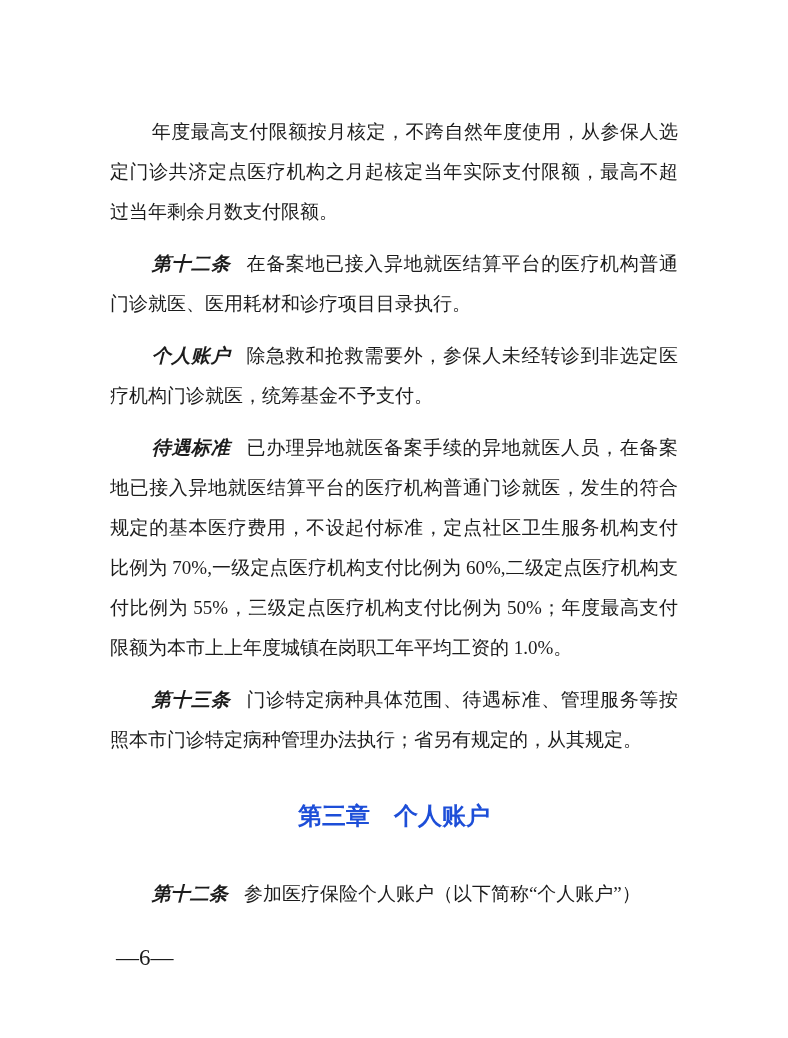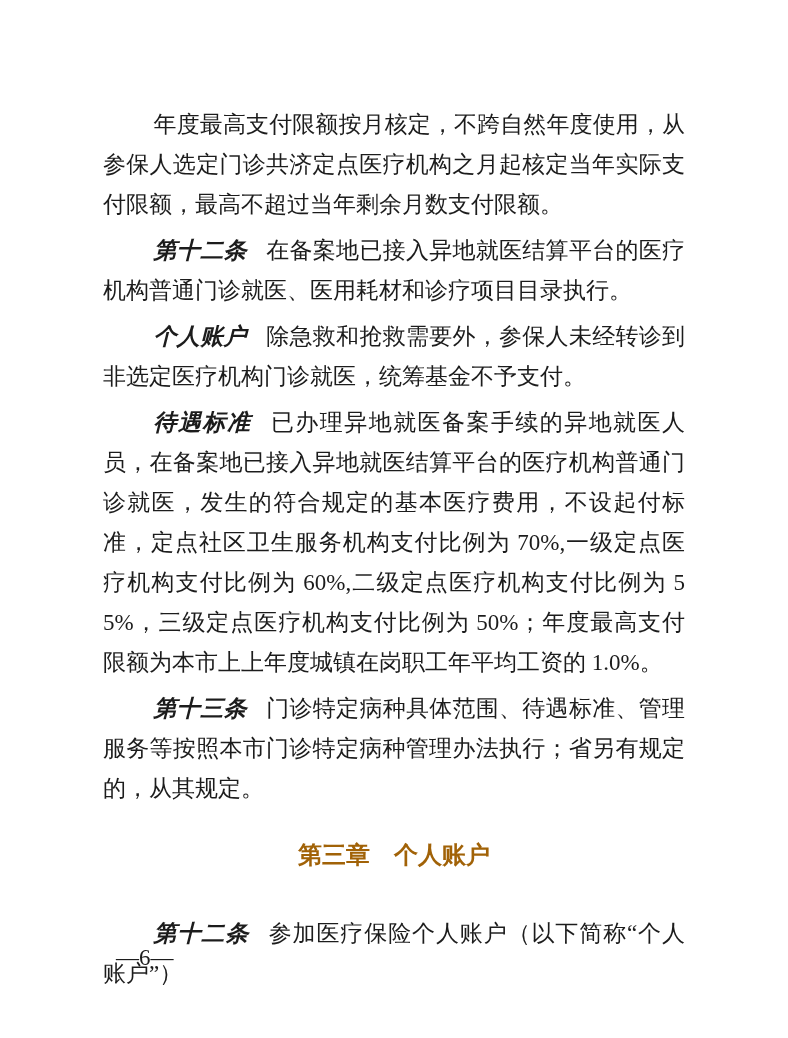"年度最高支付限额按月核定，不跨自然年度使用，从参保人选定门诊共济定点医疗机构之月" .para { font-size: 23px -> 19px; margin: 5px -> 12px }
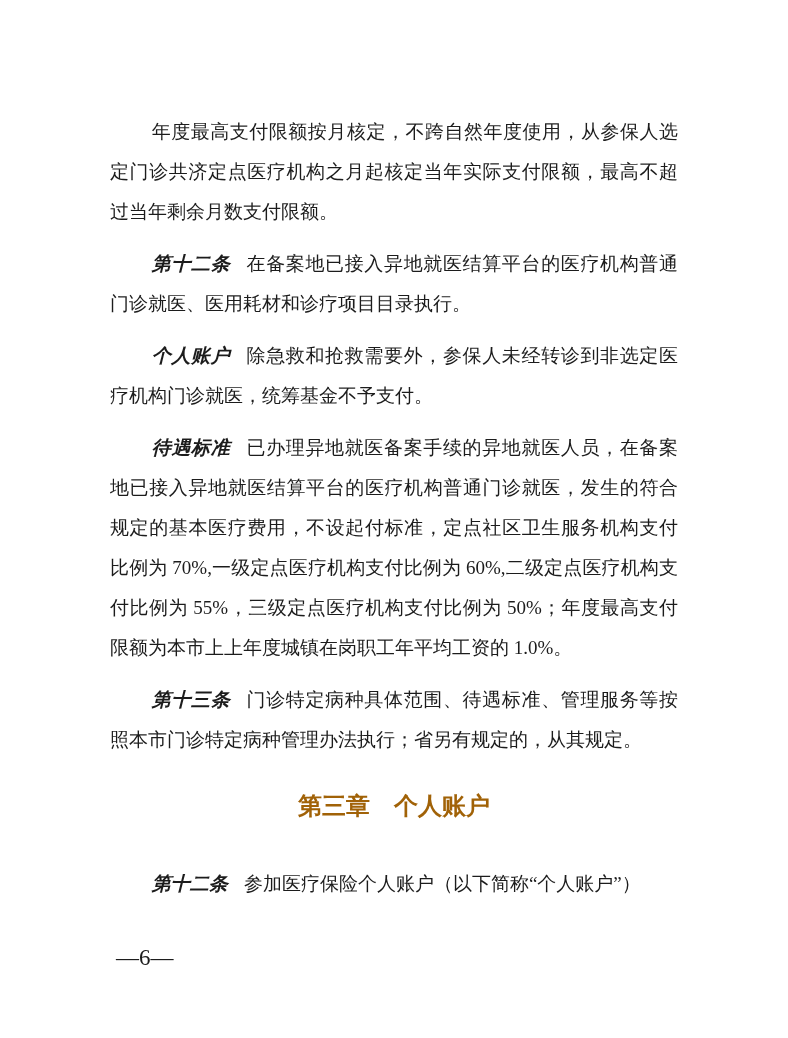"第三章 个人账户" .chapter-heading { color: #a16207 -> #1d4ed8; margin: 26px 0 0 0 -> 36px 0 0 0 }
